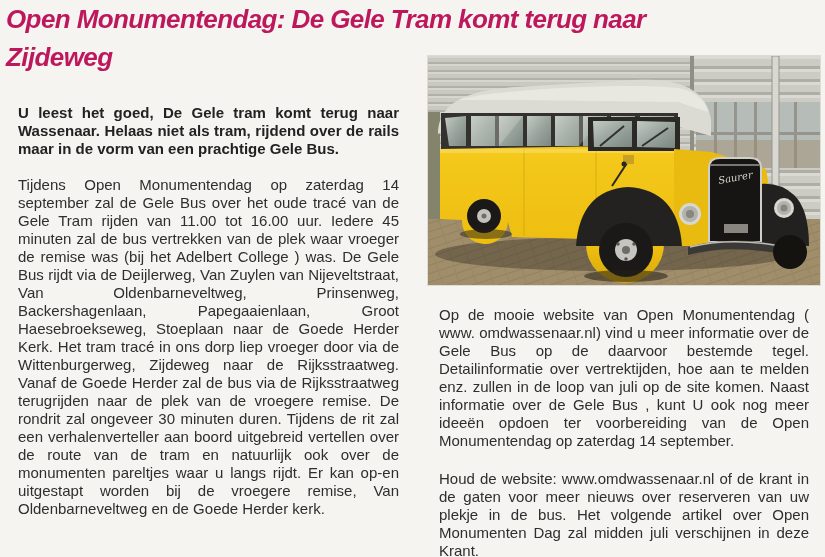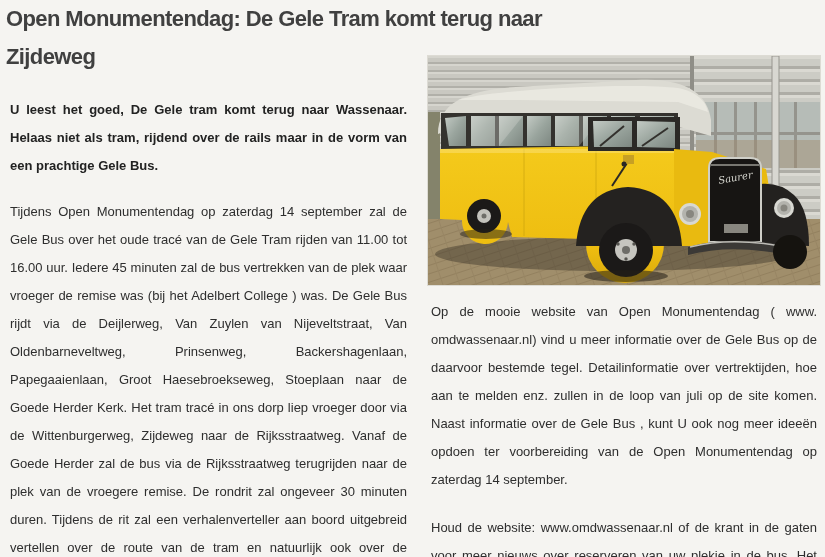"Open Monumentendag: De Gele Tram" .headline { color: #404040 -> #be185d; font-size: 22px -> 26px; font-style: none -> italic }
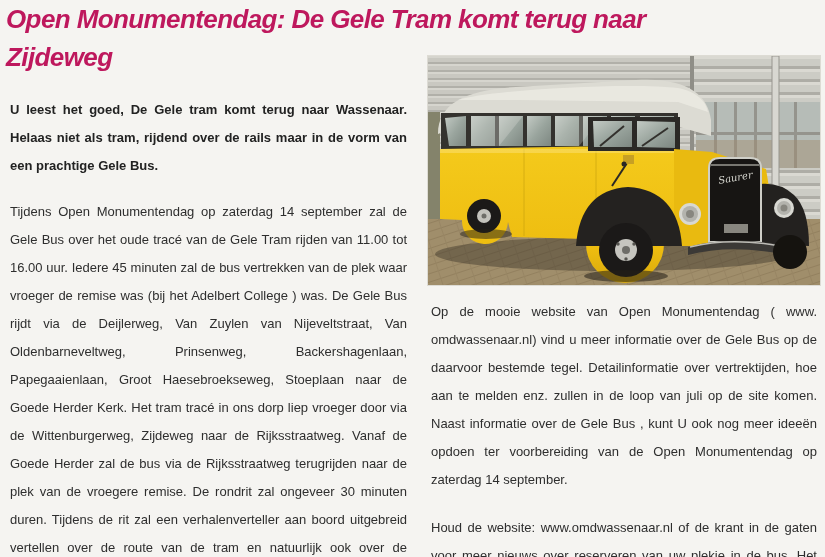"U leest het goed, De" .col-left p, .col-right p { font-size: 13px -> 15px; line-height: 28px -> 18px; margin: 4px -> 12px }
